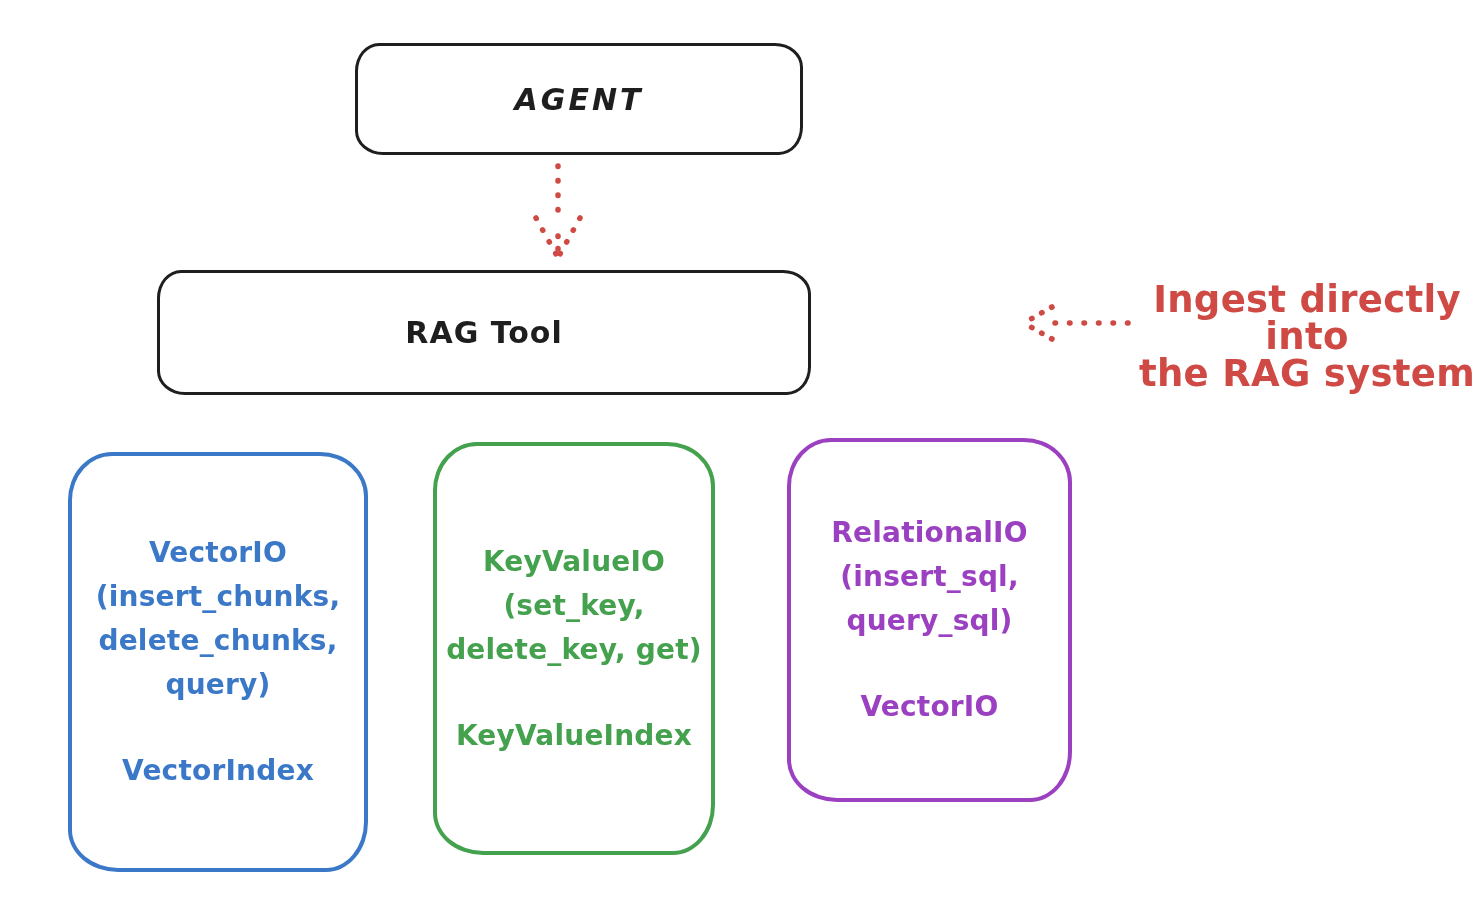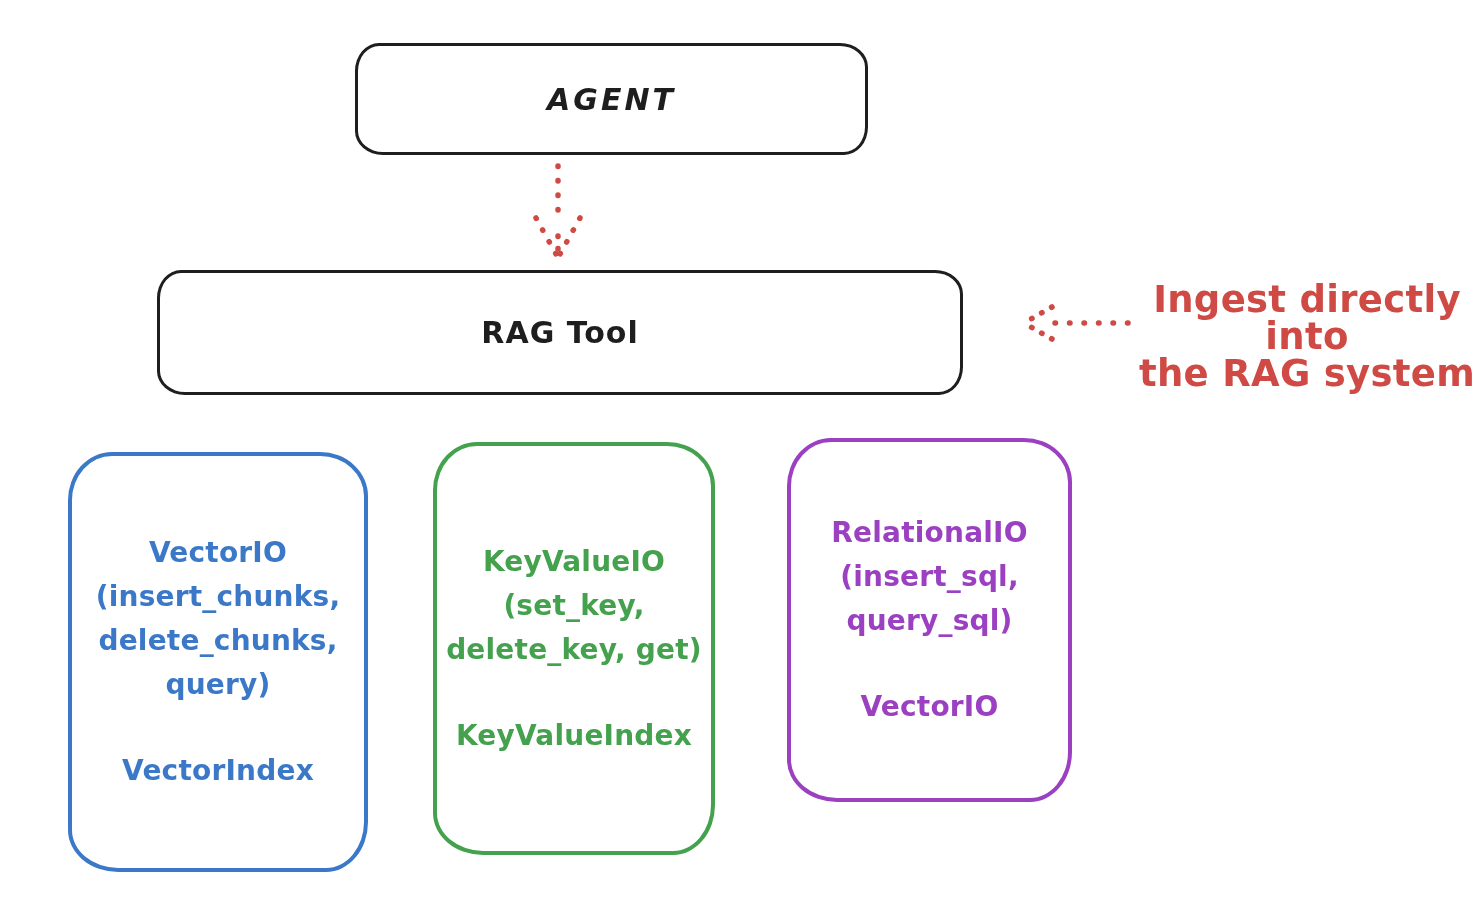"AGENT" .agent-box { width: 513px -> 448px }
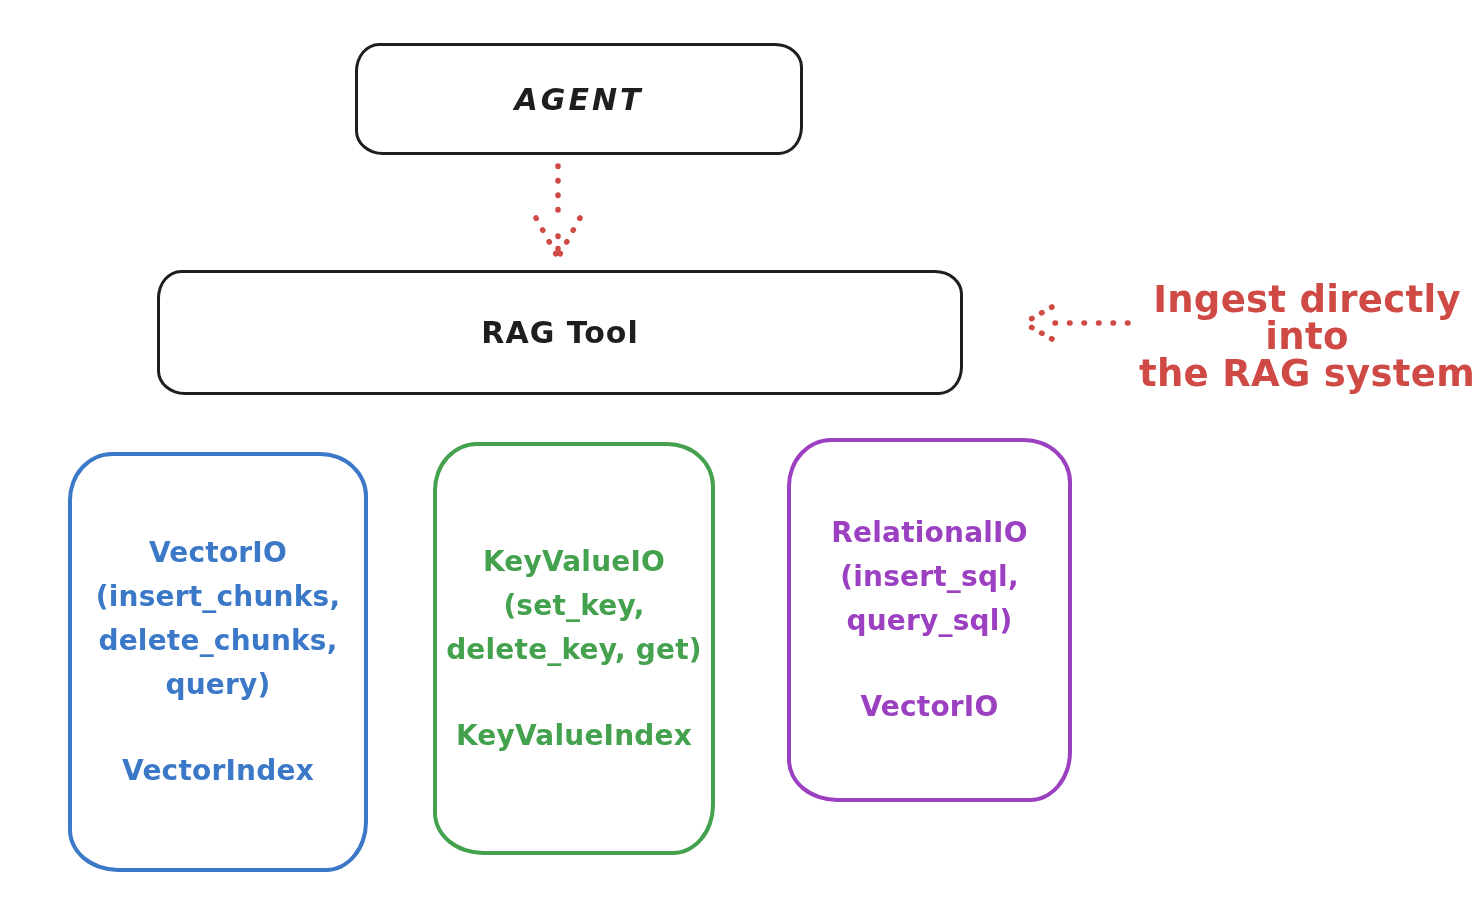"RAG Tool" .ragtool-box { width: 806px -> 654px }
